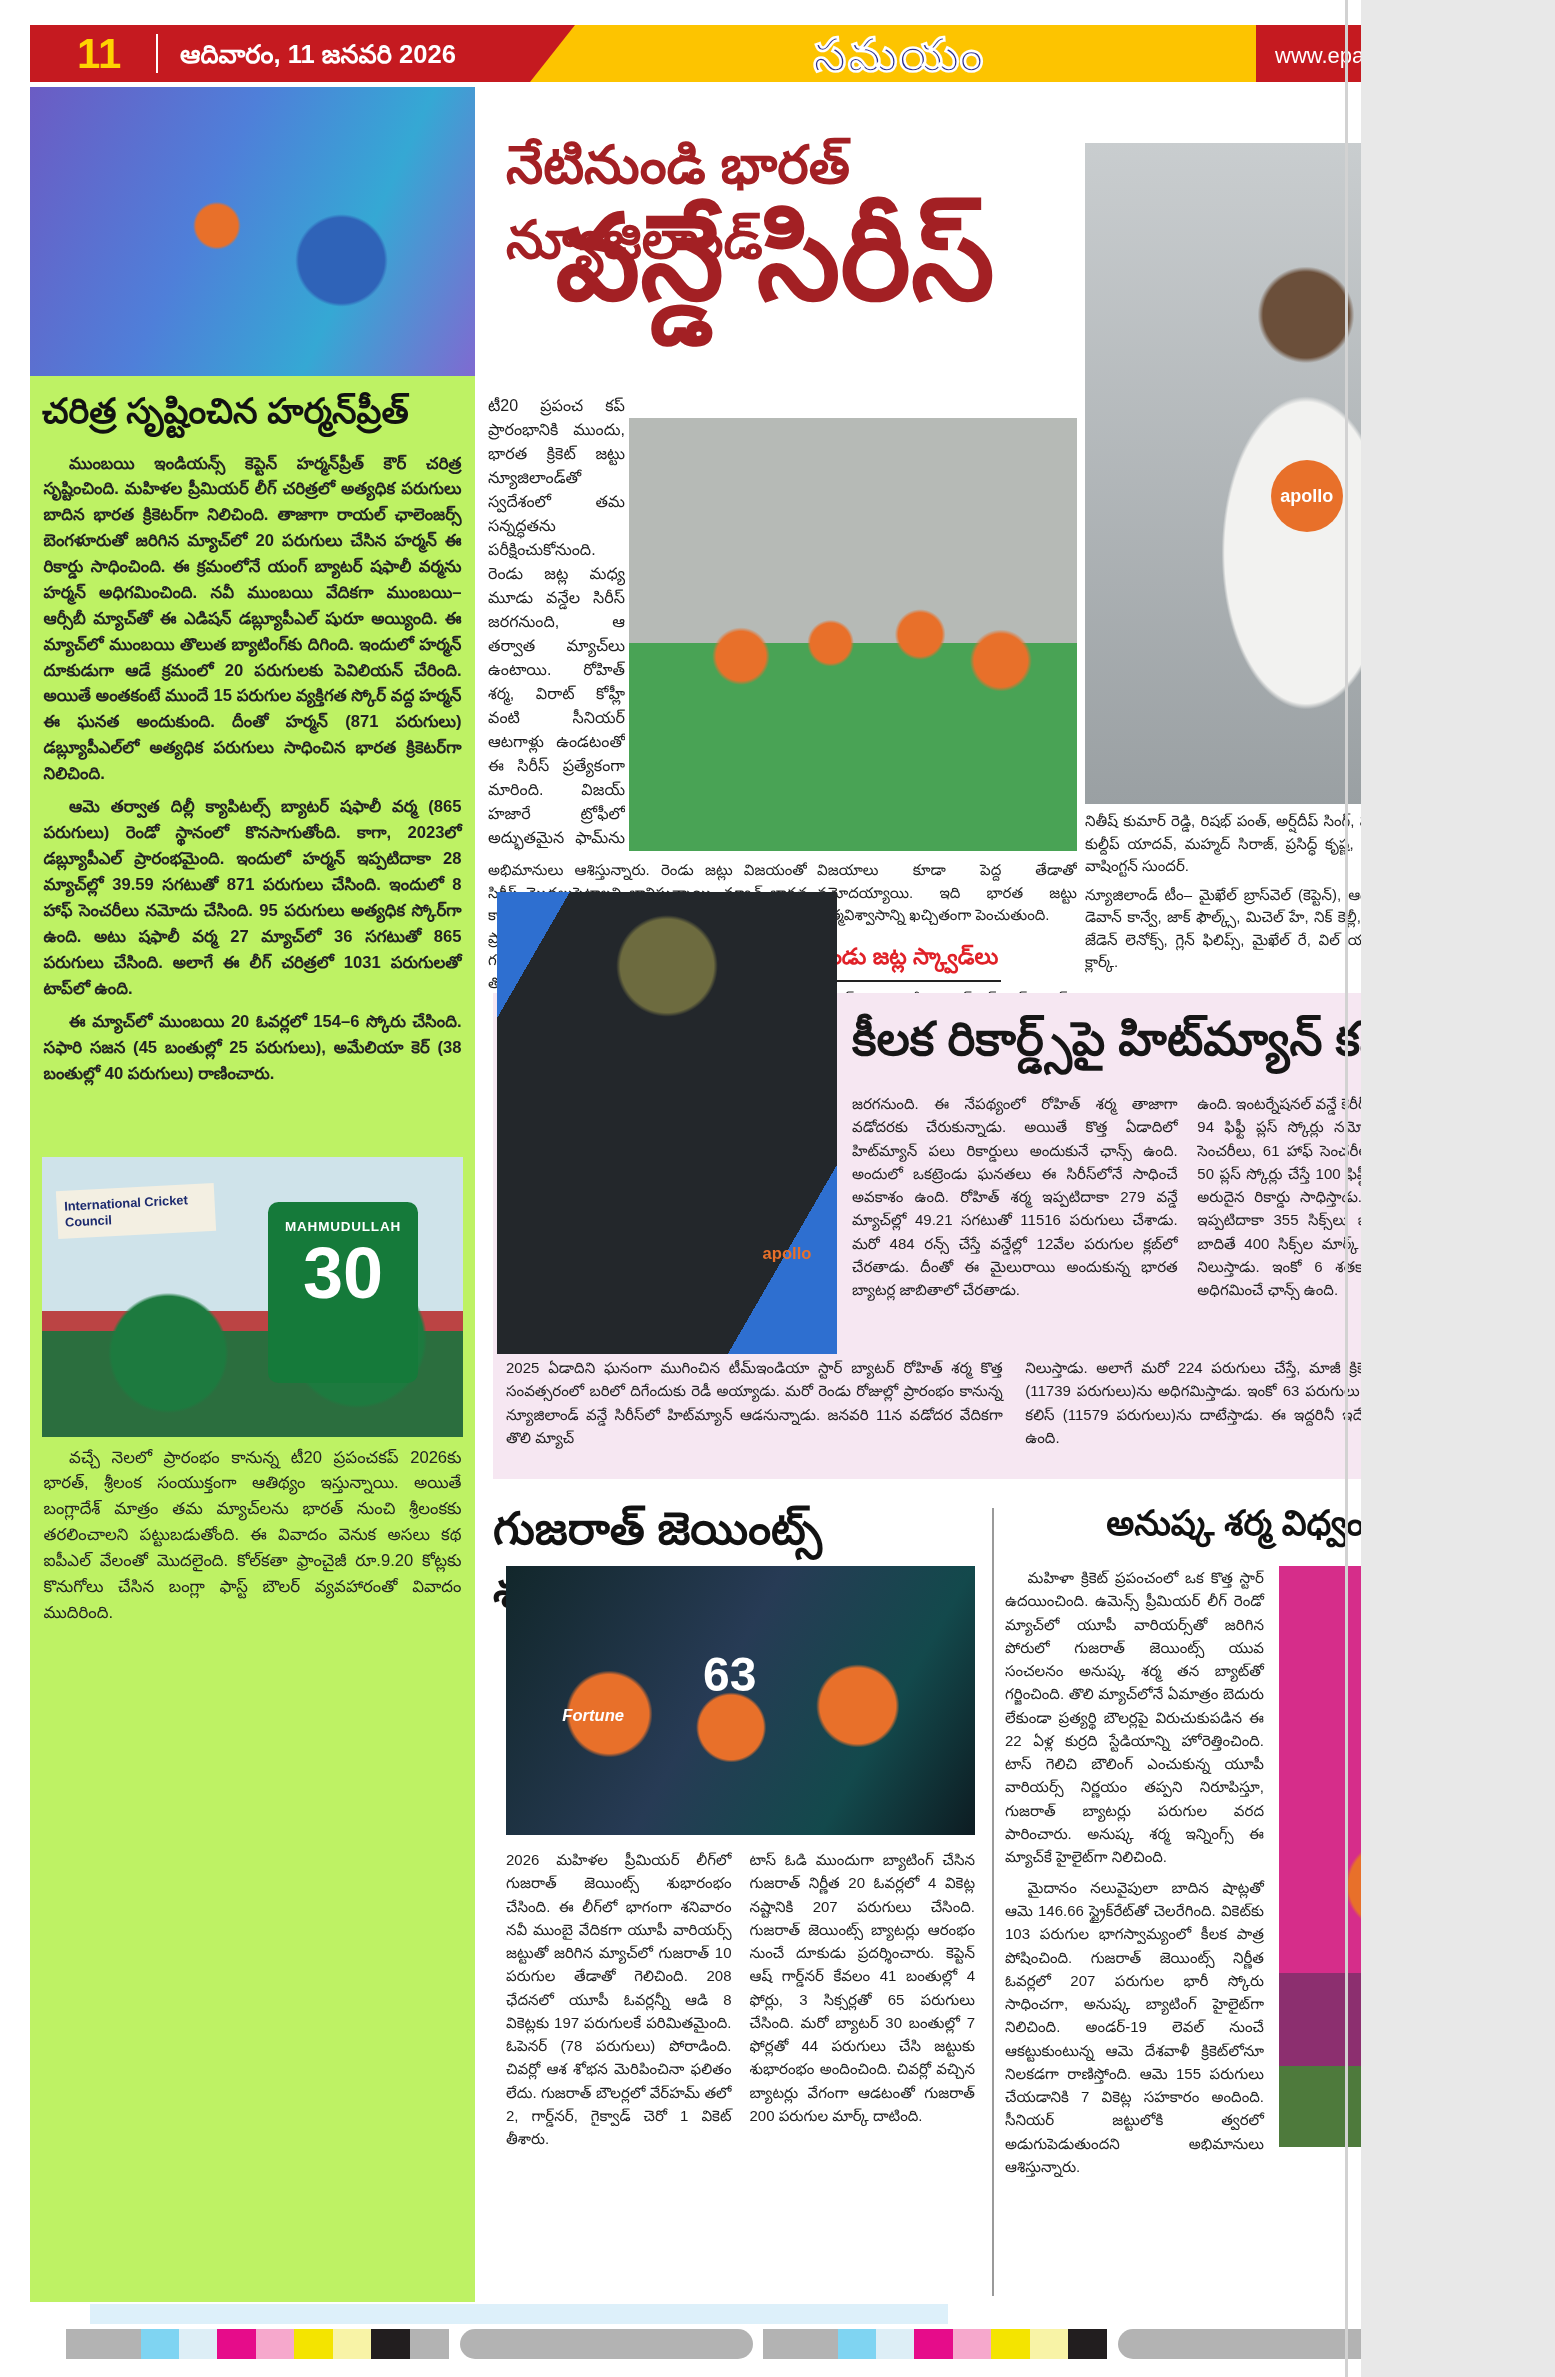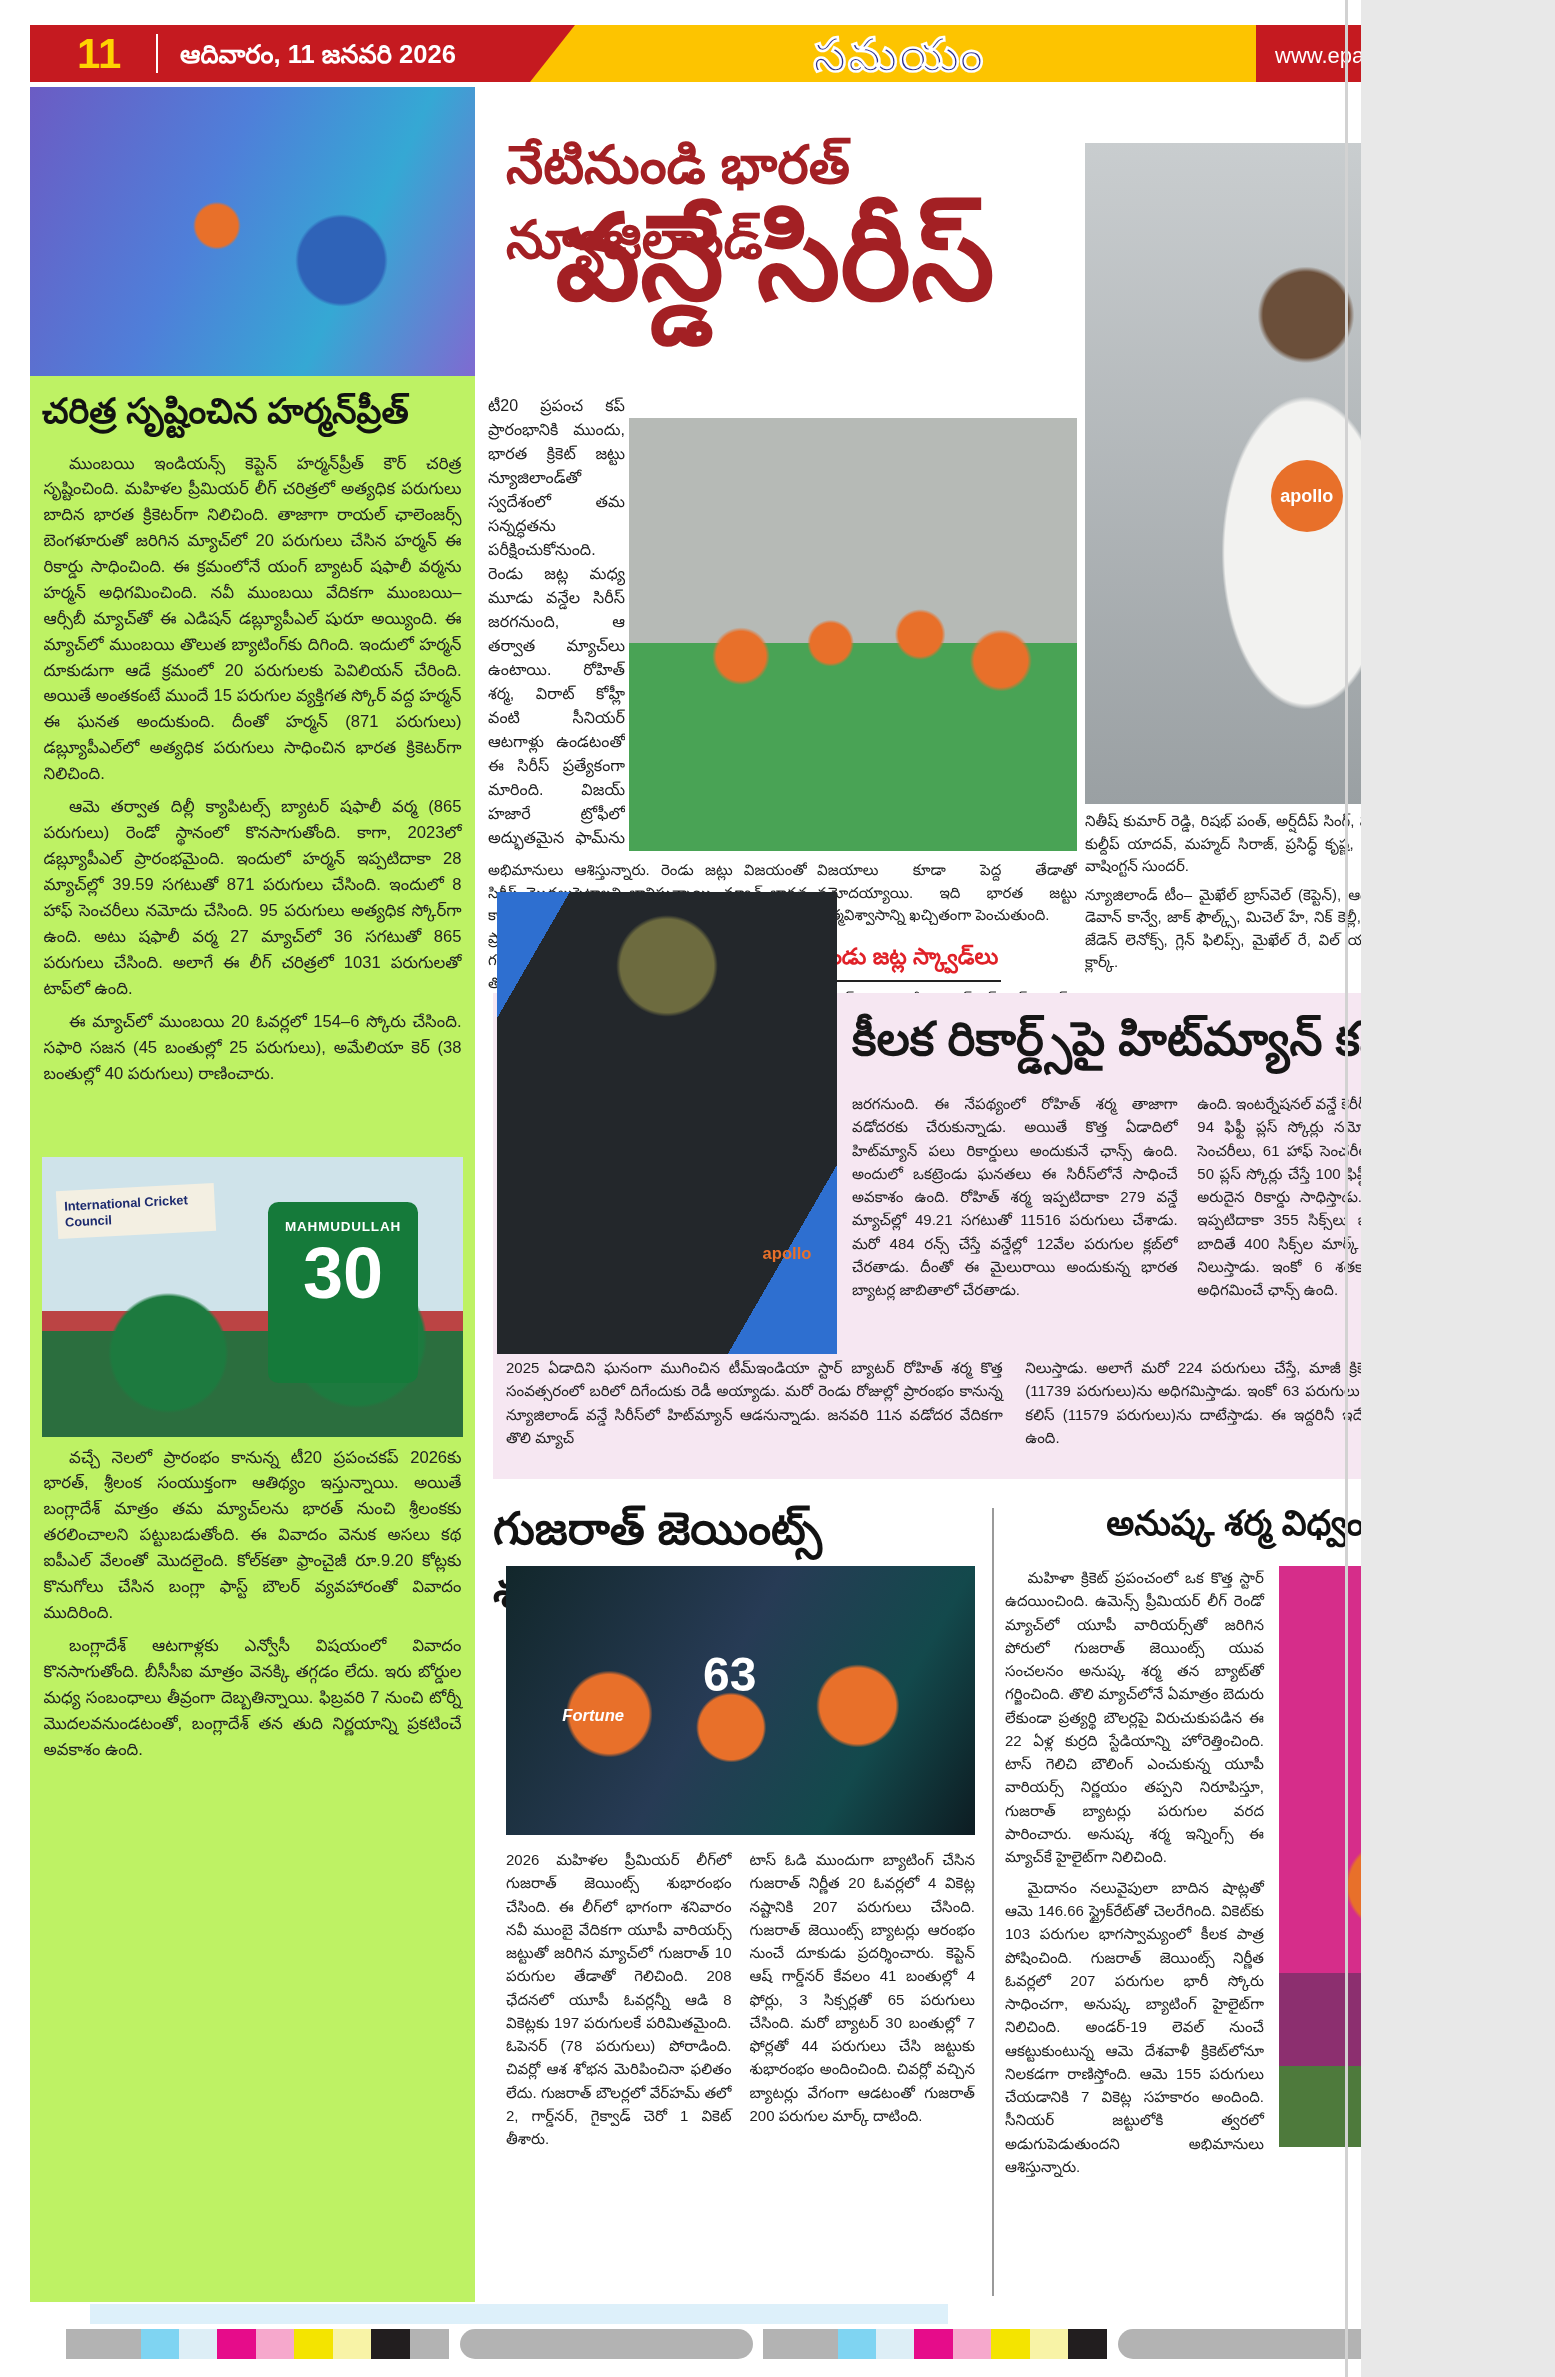"ముంబయి ఇండియన్స్ కెప్టెన్ హర్మన్‌ప్రీత్" .leftbody { font-weight: none -> bold }
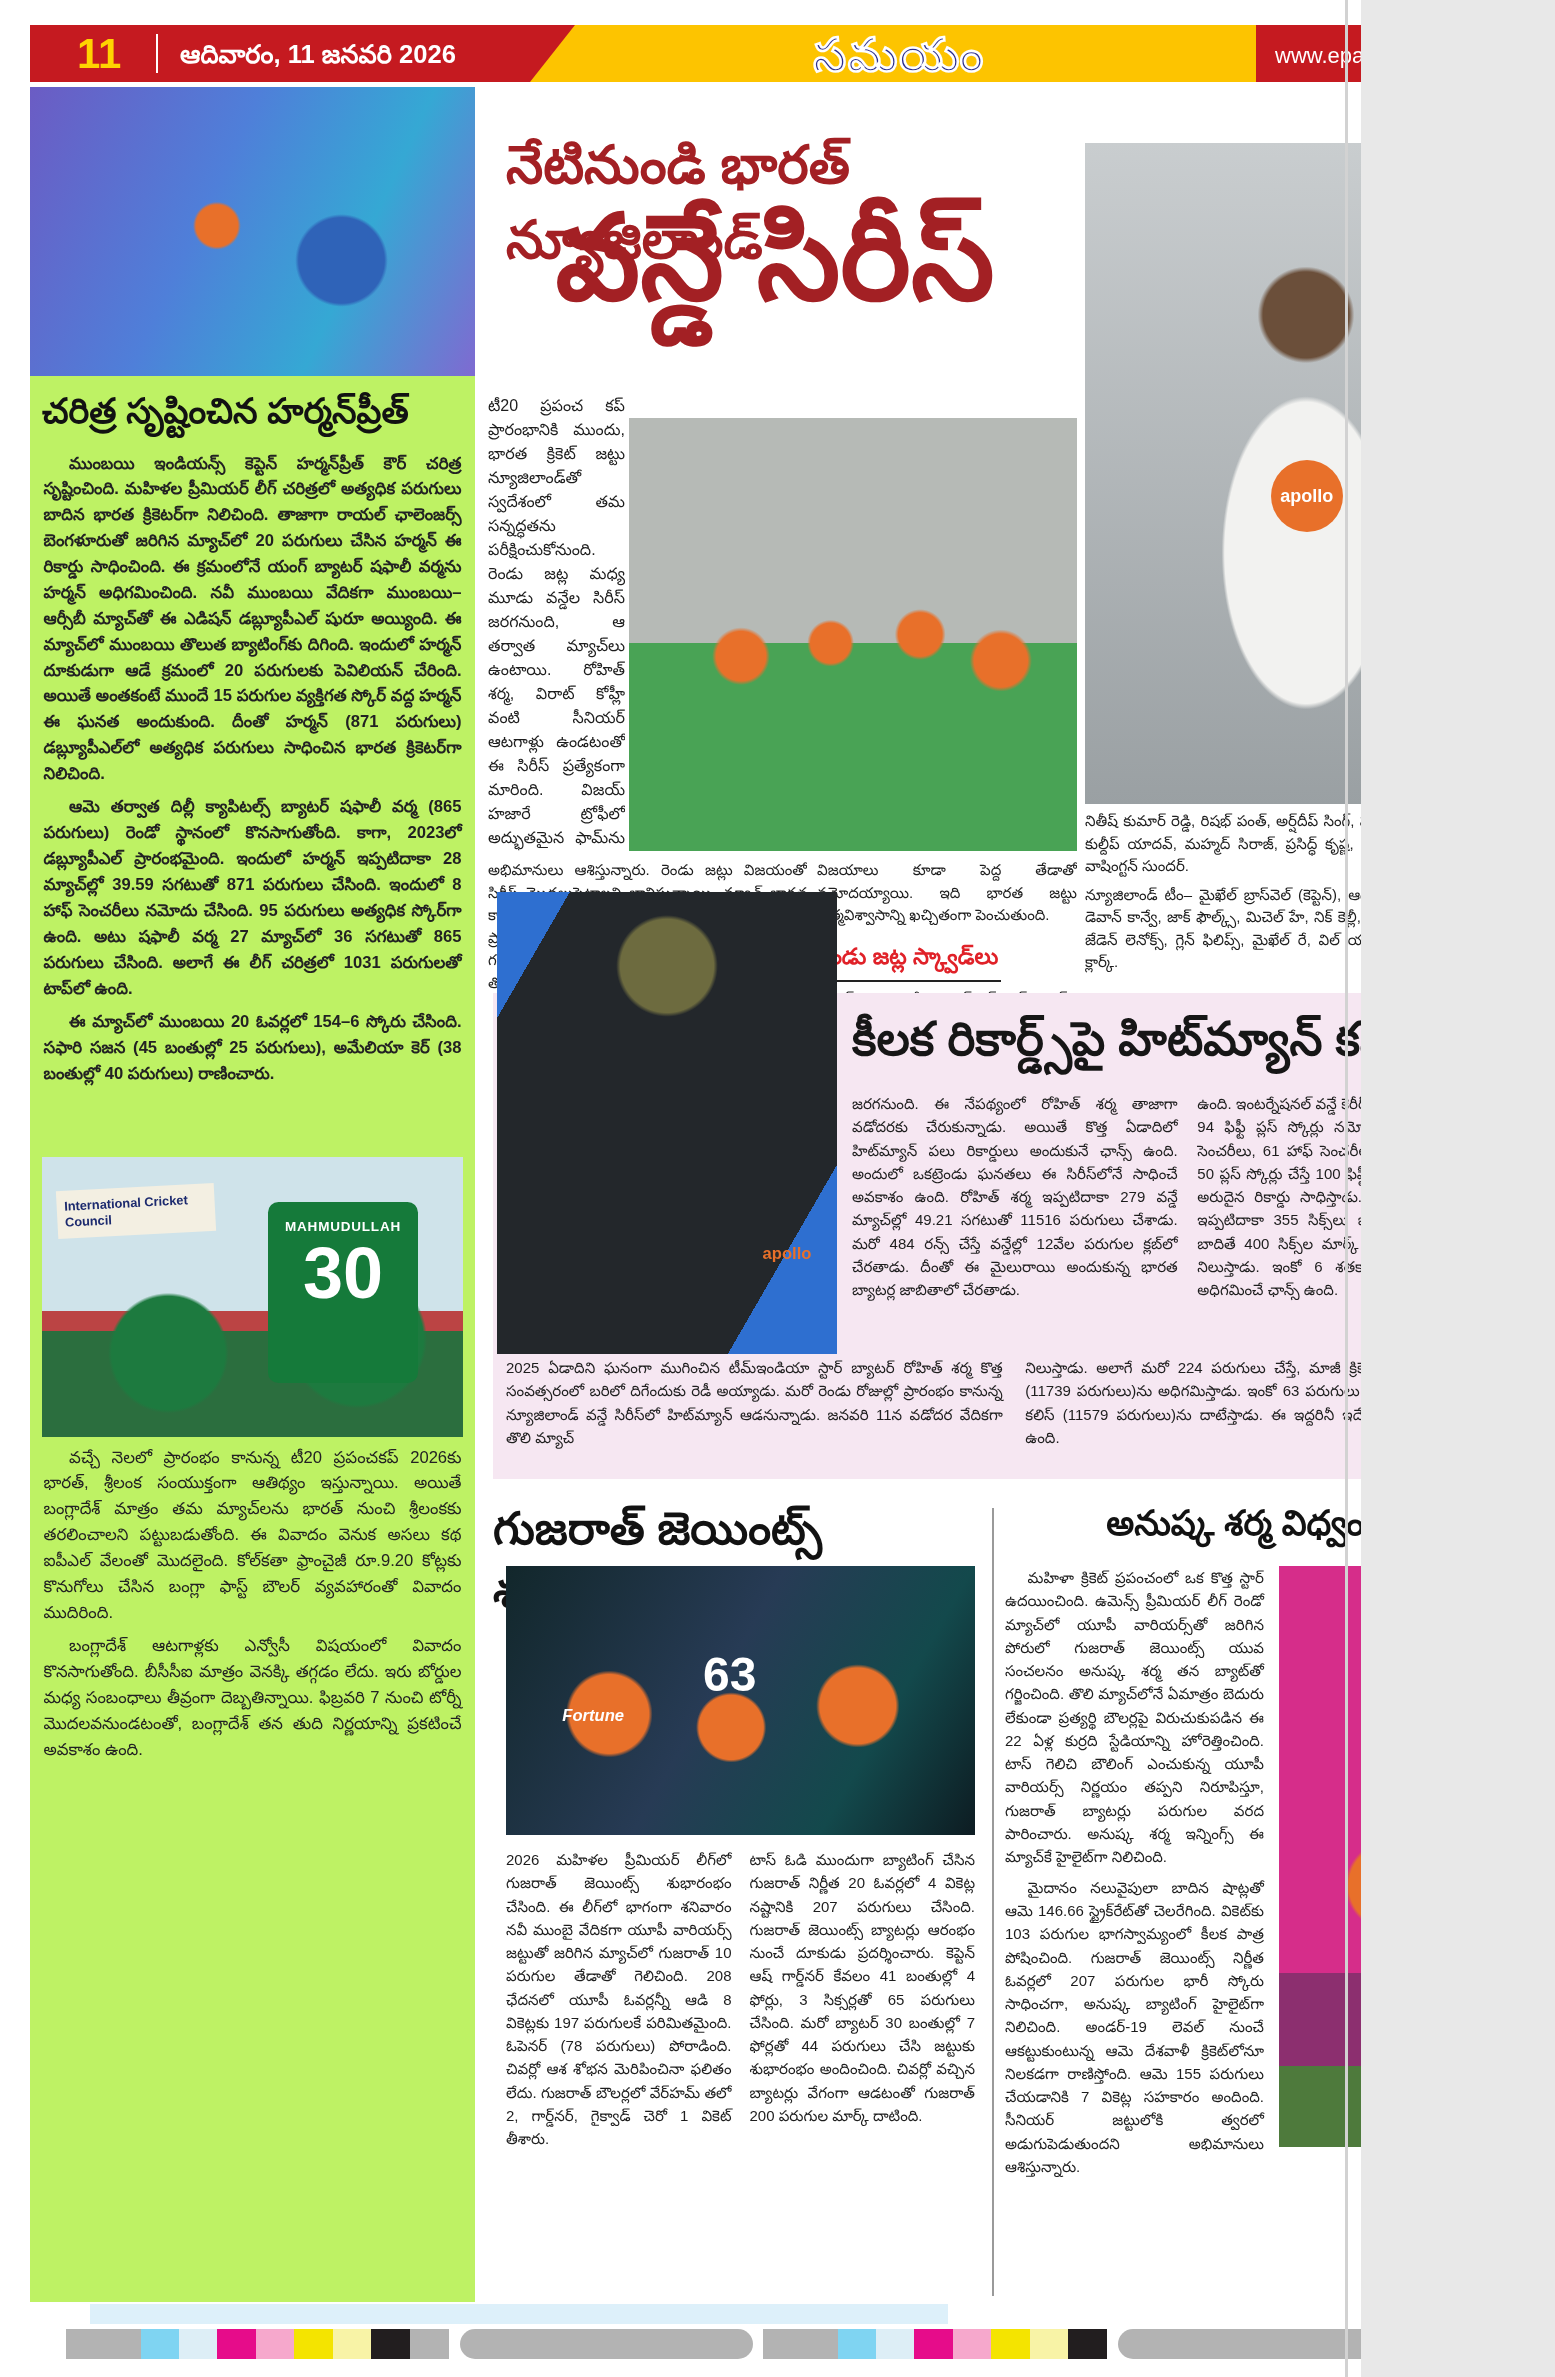"బంగ్లాదేశ్ ఆటగాళ్లకు ఎన్వోసీ విషయంలో" p { html: <p>బంగ్లాదేశ్ ఆటగాళ్లకు ఎన్వోసీ విషయంలో వివాదం కొనసాగుతోంది. బీసీసీఐ మాత్రం వెనక్కి తగ్గడం లేదు. ఇరు బోర్డుల మధ్య సంబంధాలు తీవ్రంగా దెబ్బతిన్నాయి. ఫిబ్రవరి 7 నుంచి టోర్నీ మొదలవనుండటంతో, బంగ్లాదేశ్ తన తుది నిర్ణయాన్ని ప్రకటించే అవకాశం ఉంది.</p> -> none }
